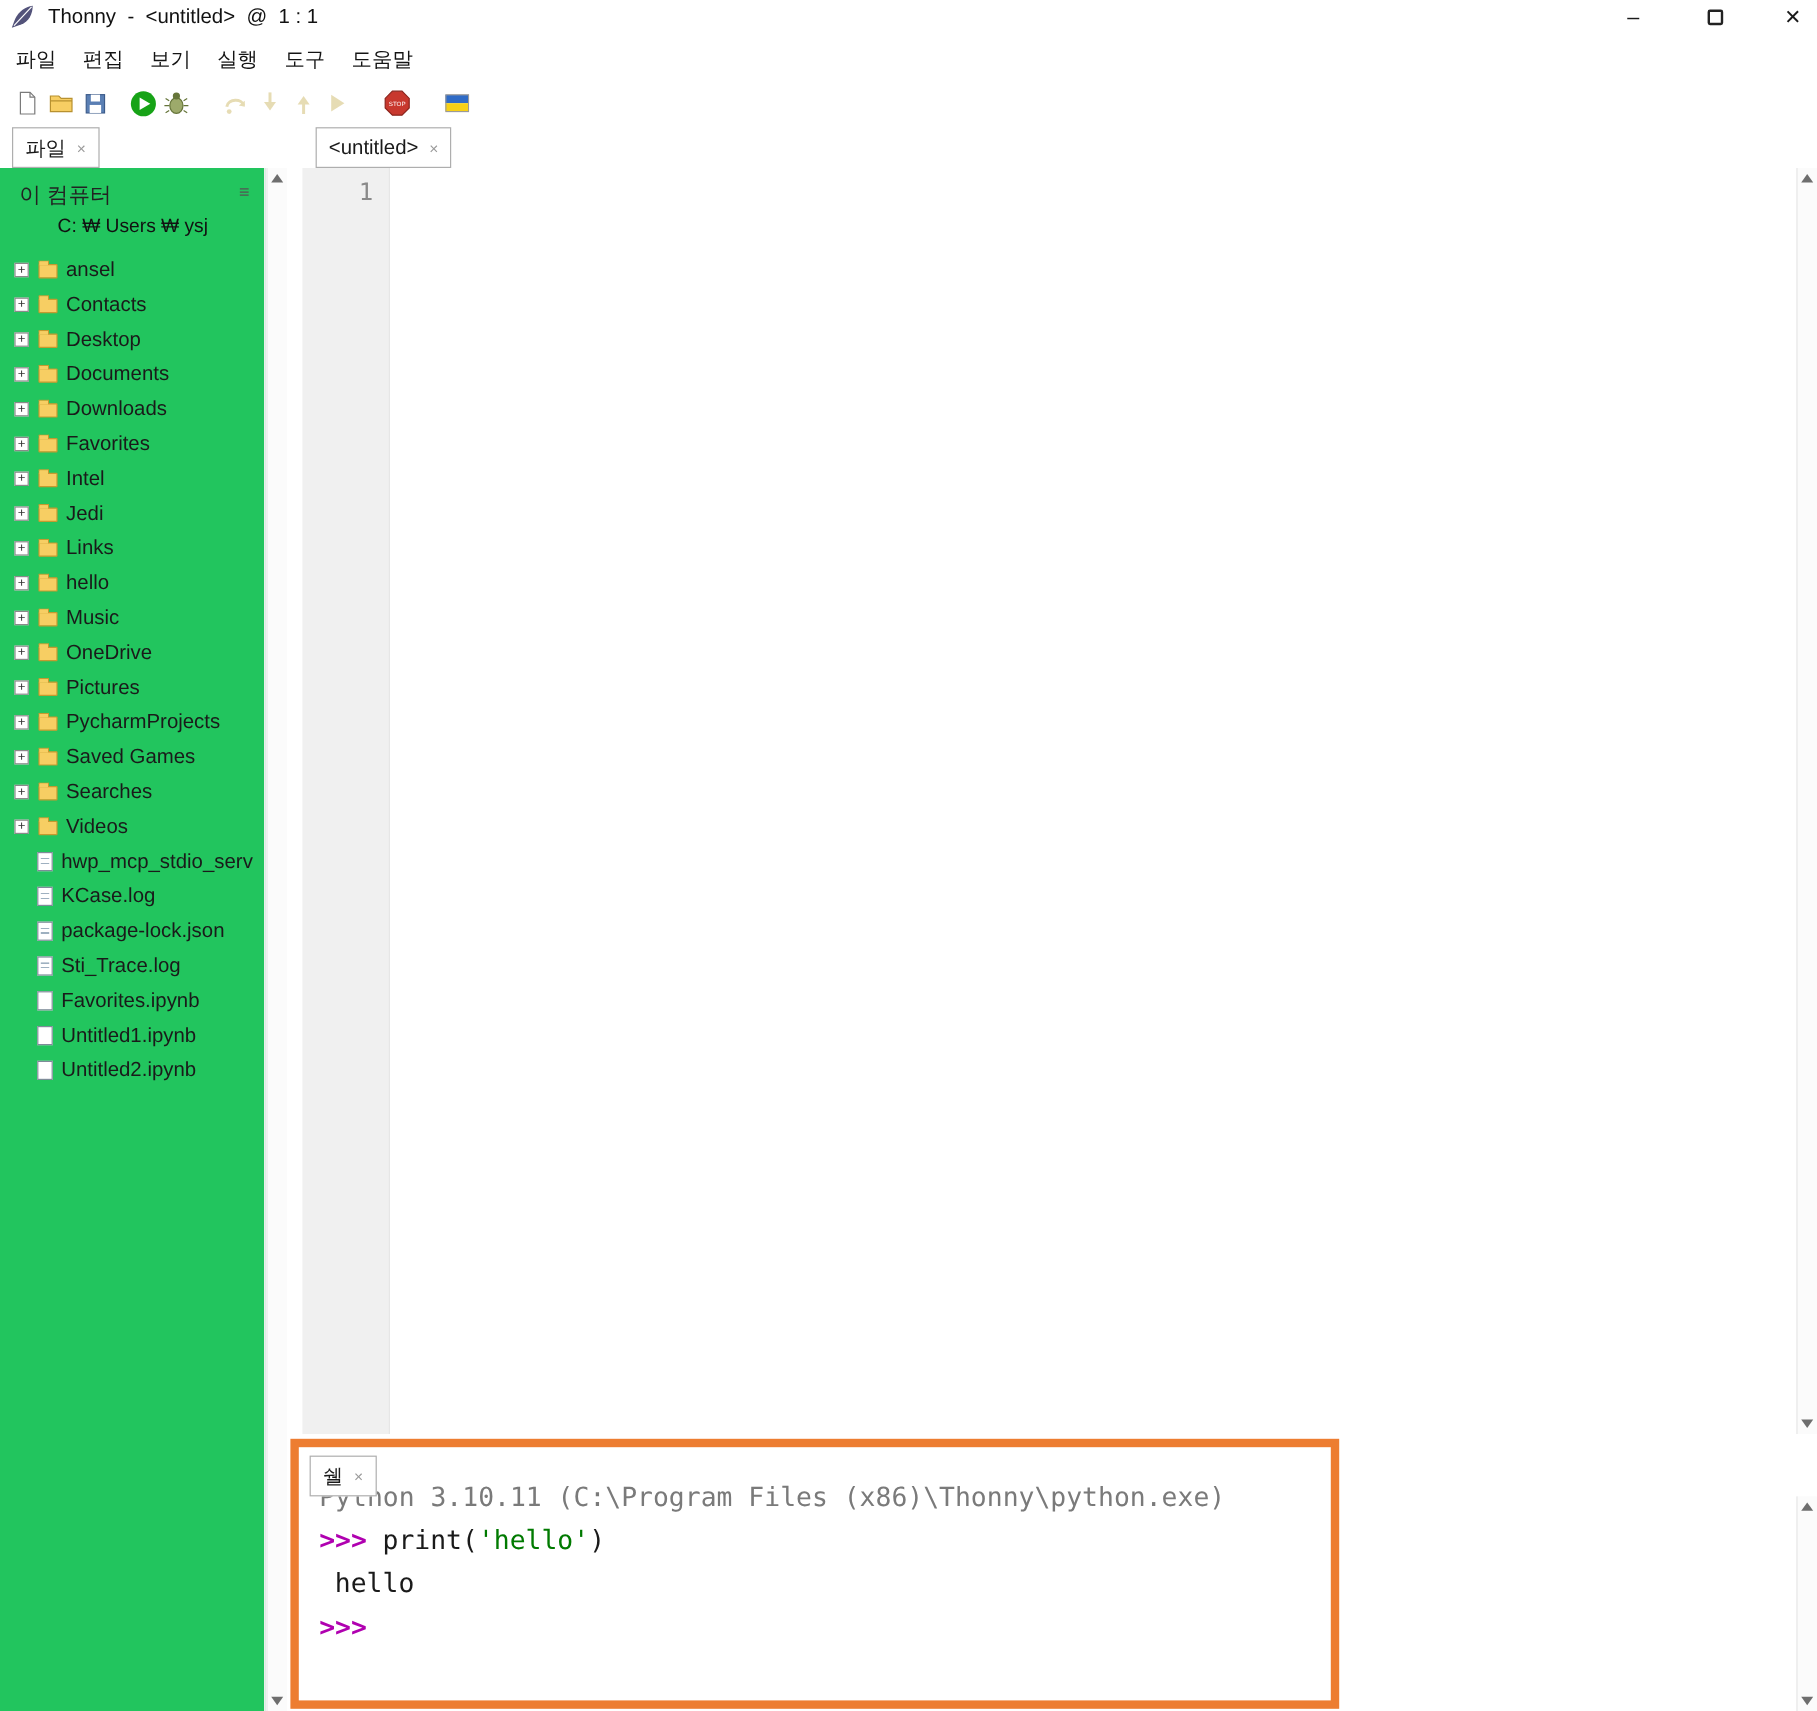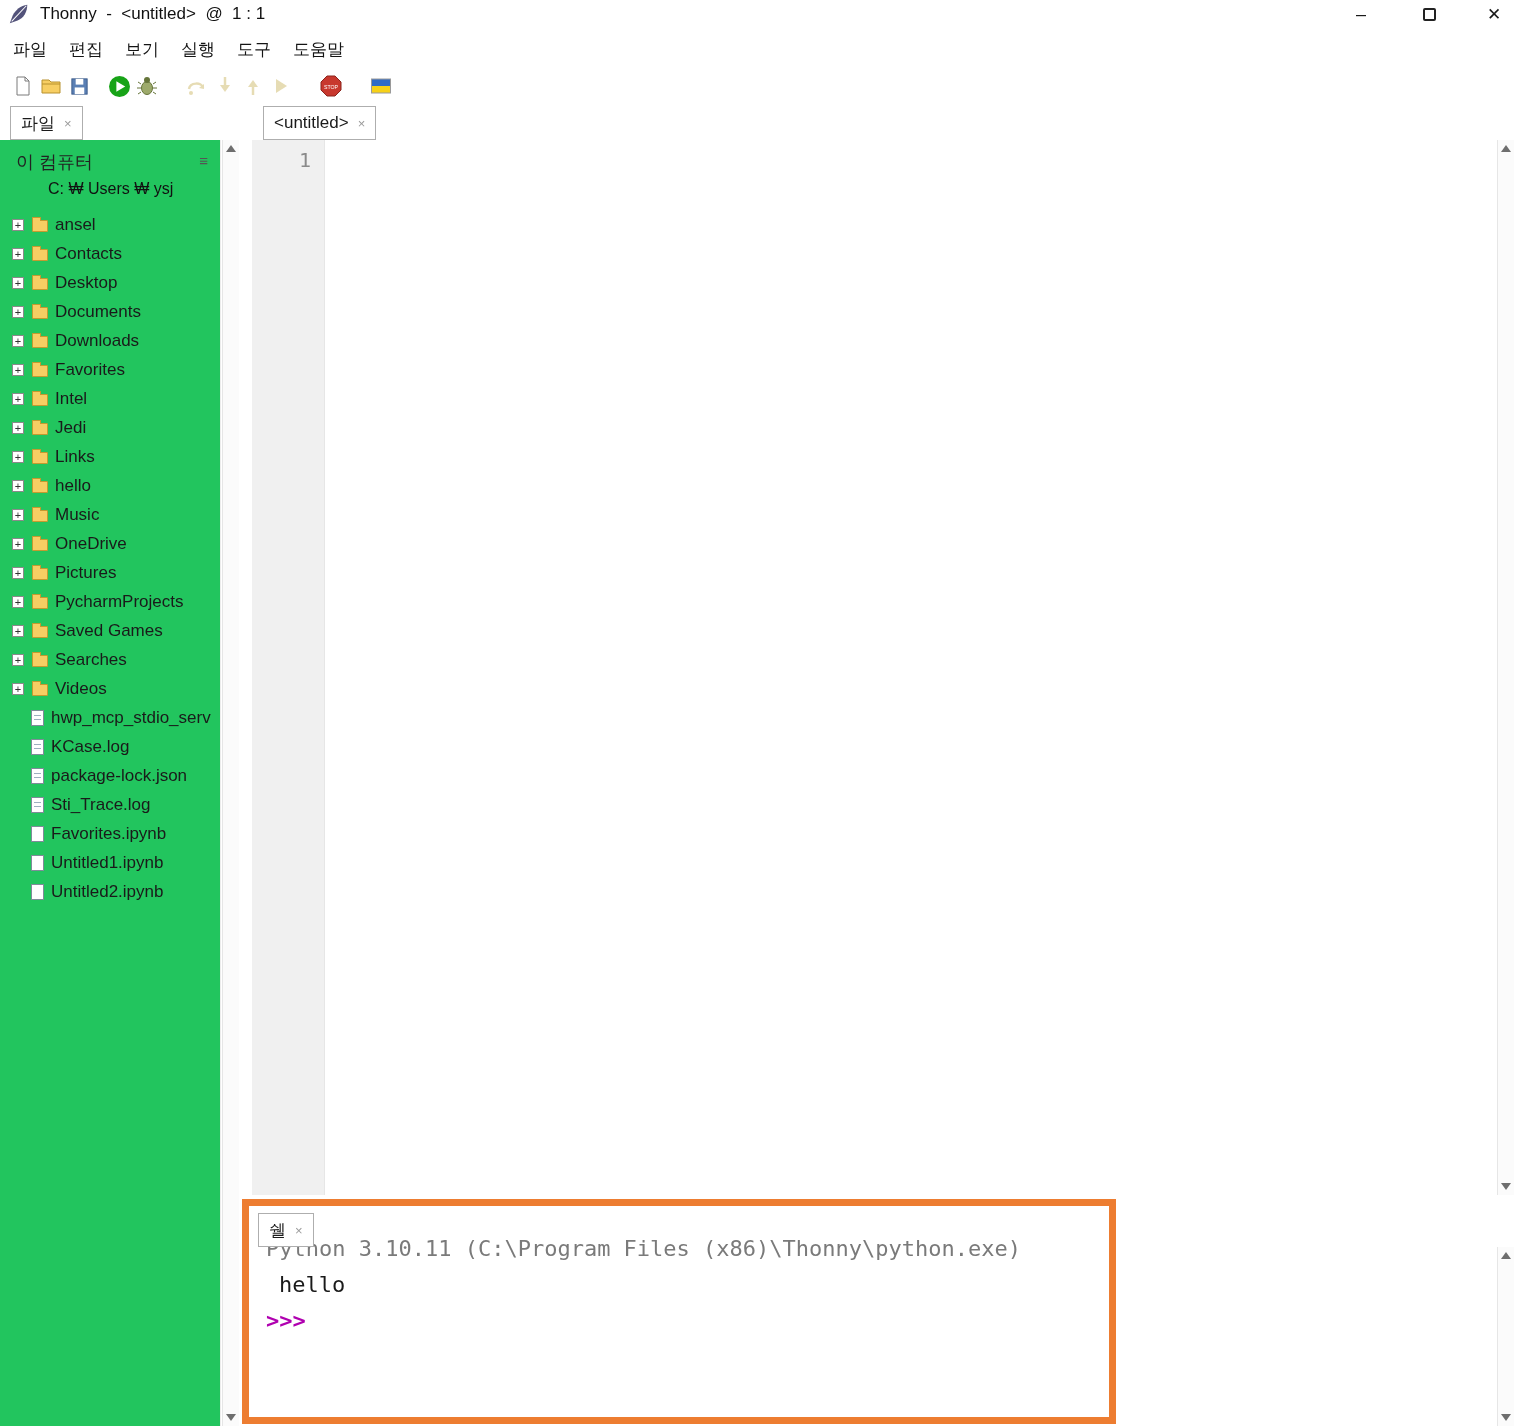">>> print('hello')" div { html: none -> <div> <span>&gt;&gt;&gt;</span><span>print(</span><span>'hello'</span><span>)</span> </div> }
